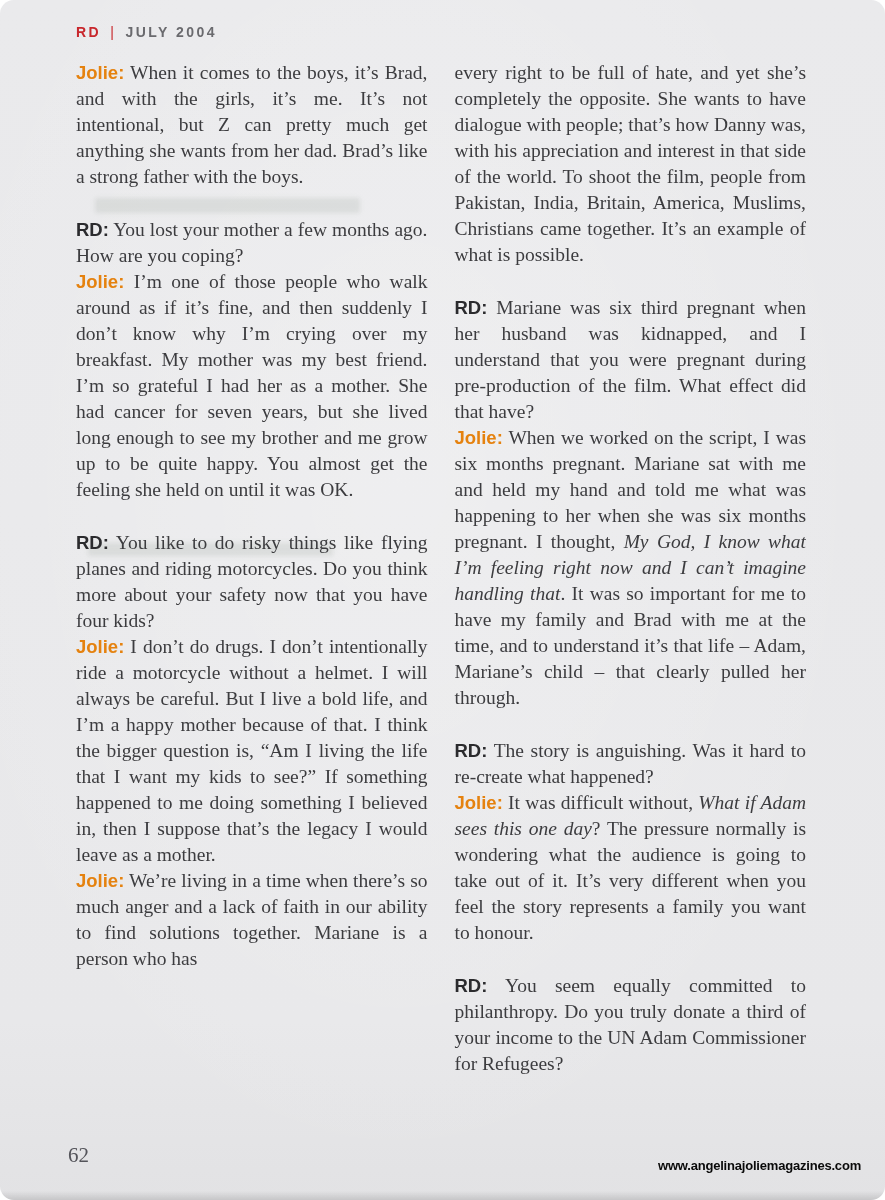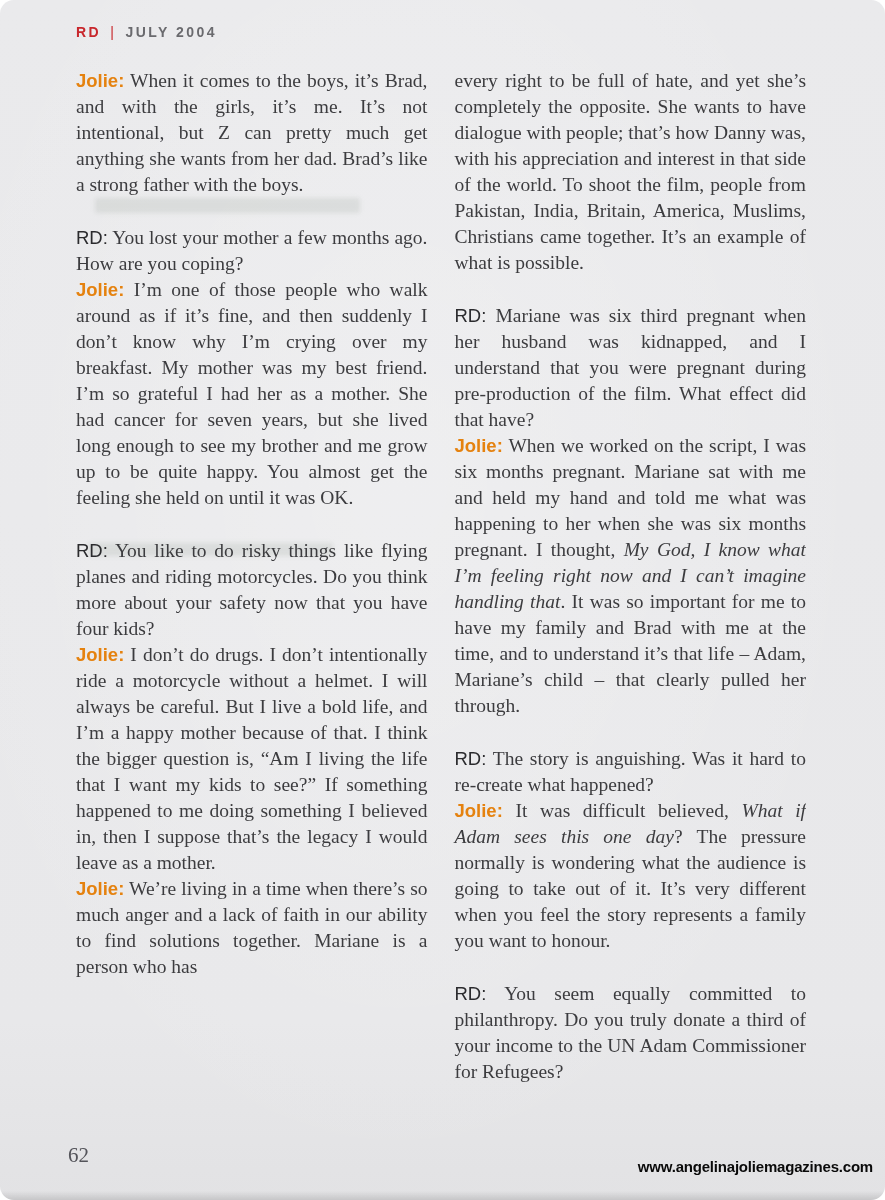"Jolie: When it comes to" .columns { top: 68px -> 60px }
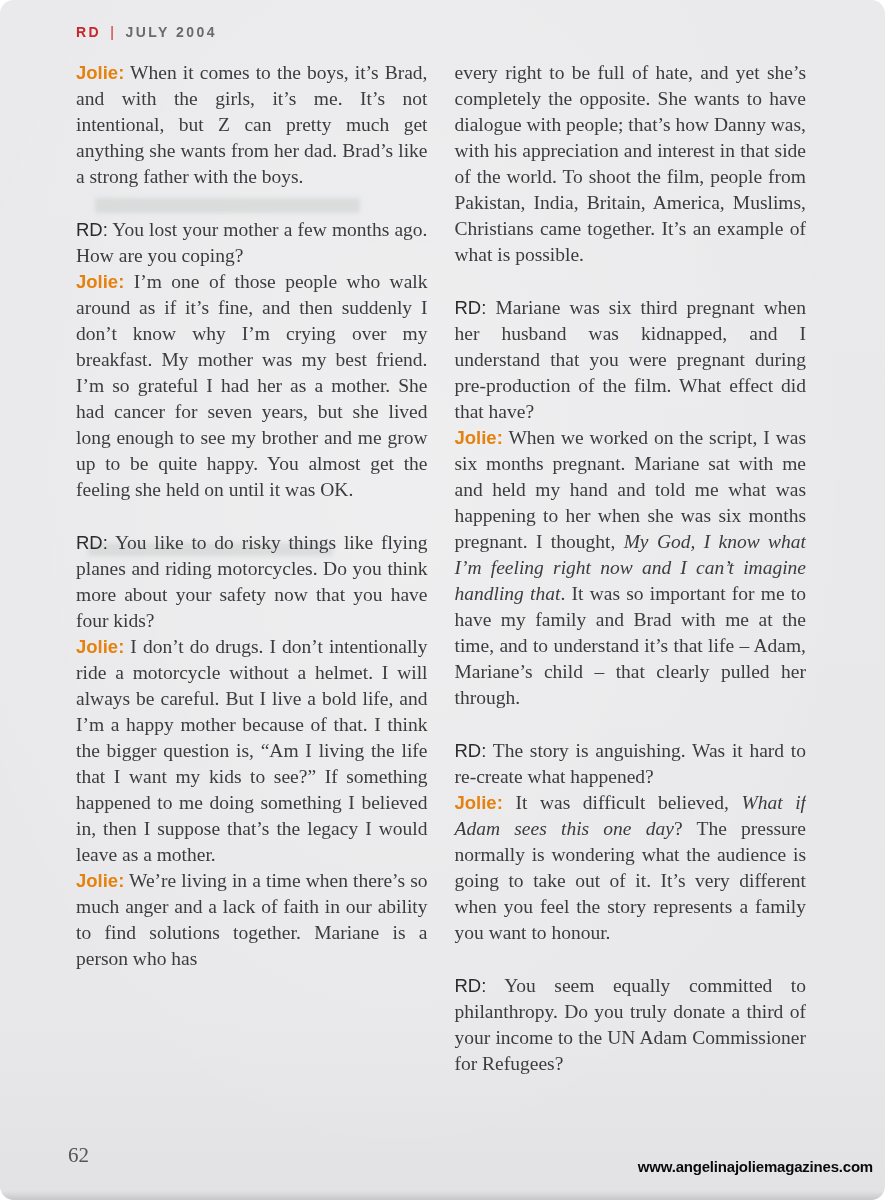"RD:" .seg-rd { font-weight: 400 -> 700 }
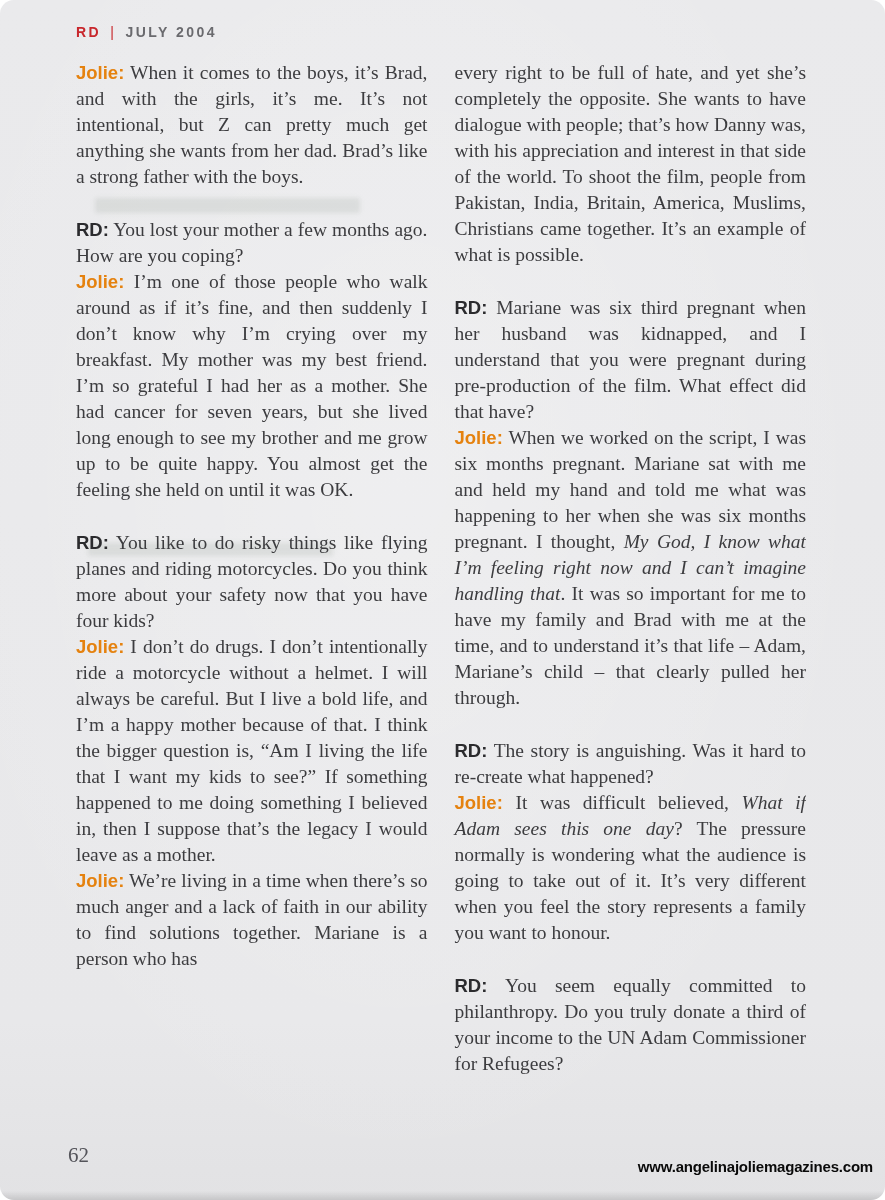"It was difficult believed," span.seg-plain { text: believed -> without }
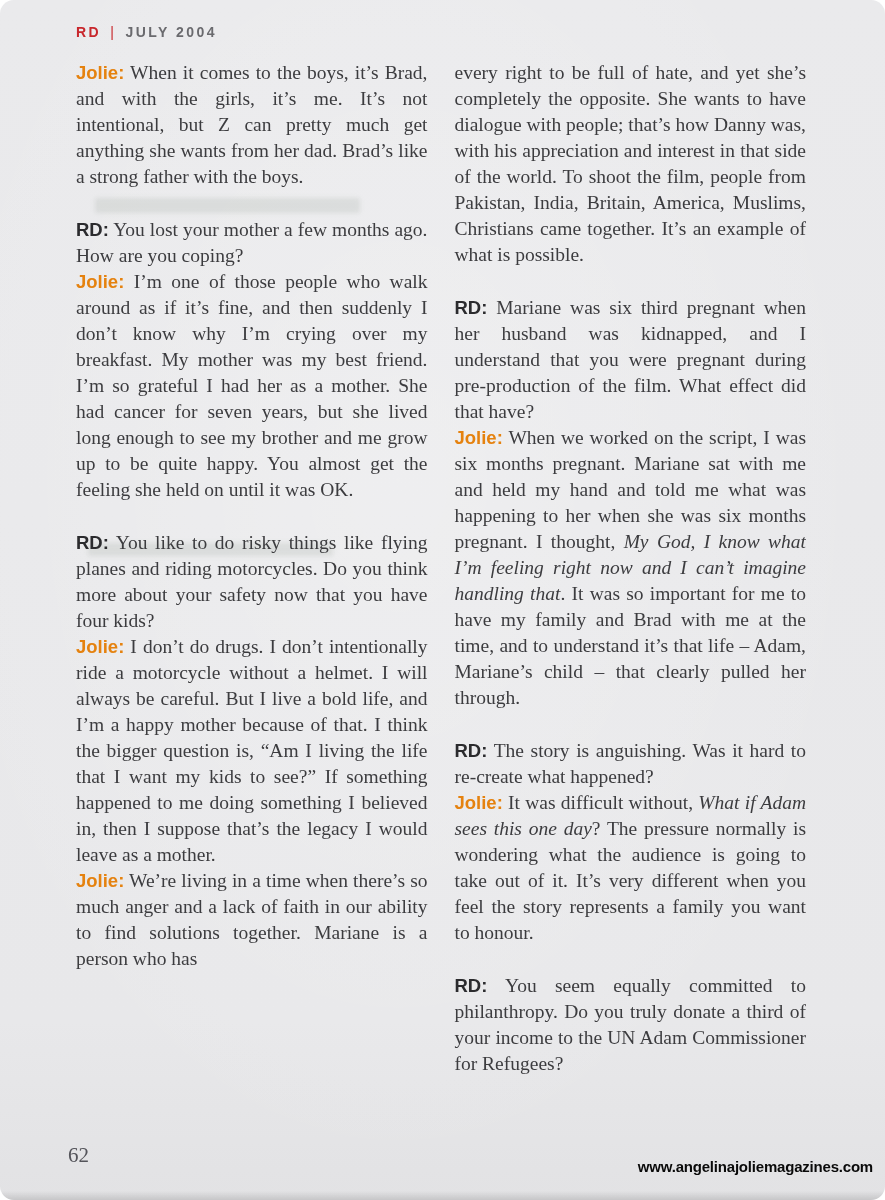"www.angelinajoliemagazines.com" .watermark { font-size: 15px -> 13px; right: 12px -> 24px }
